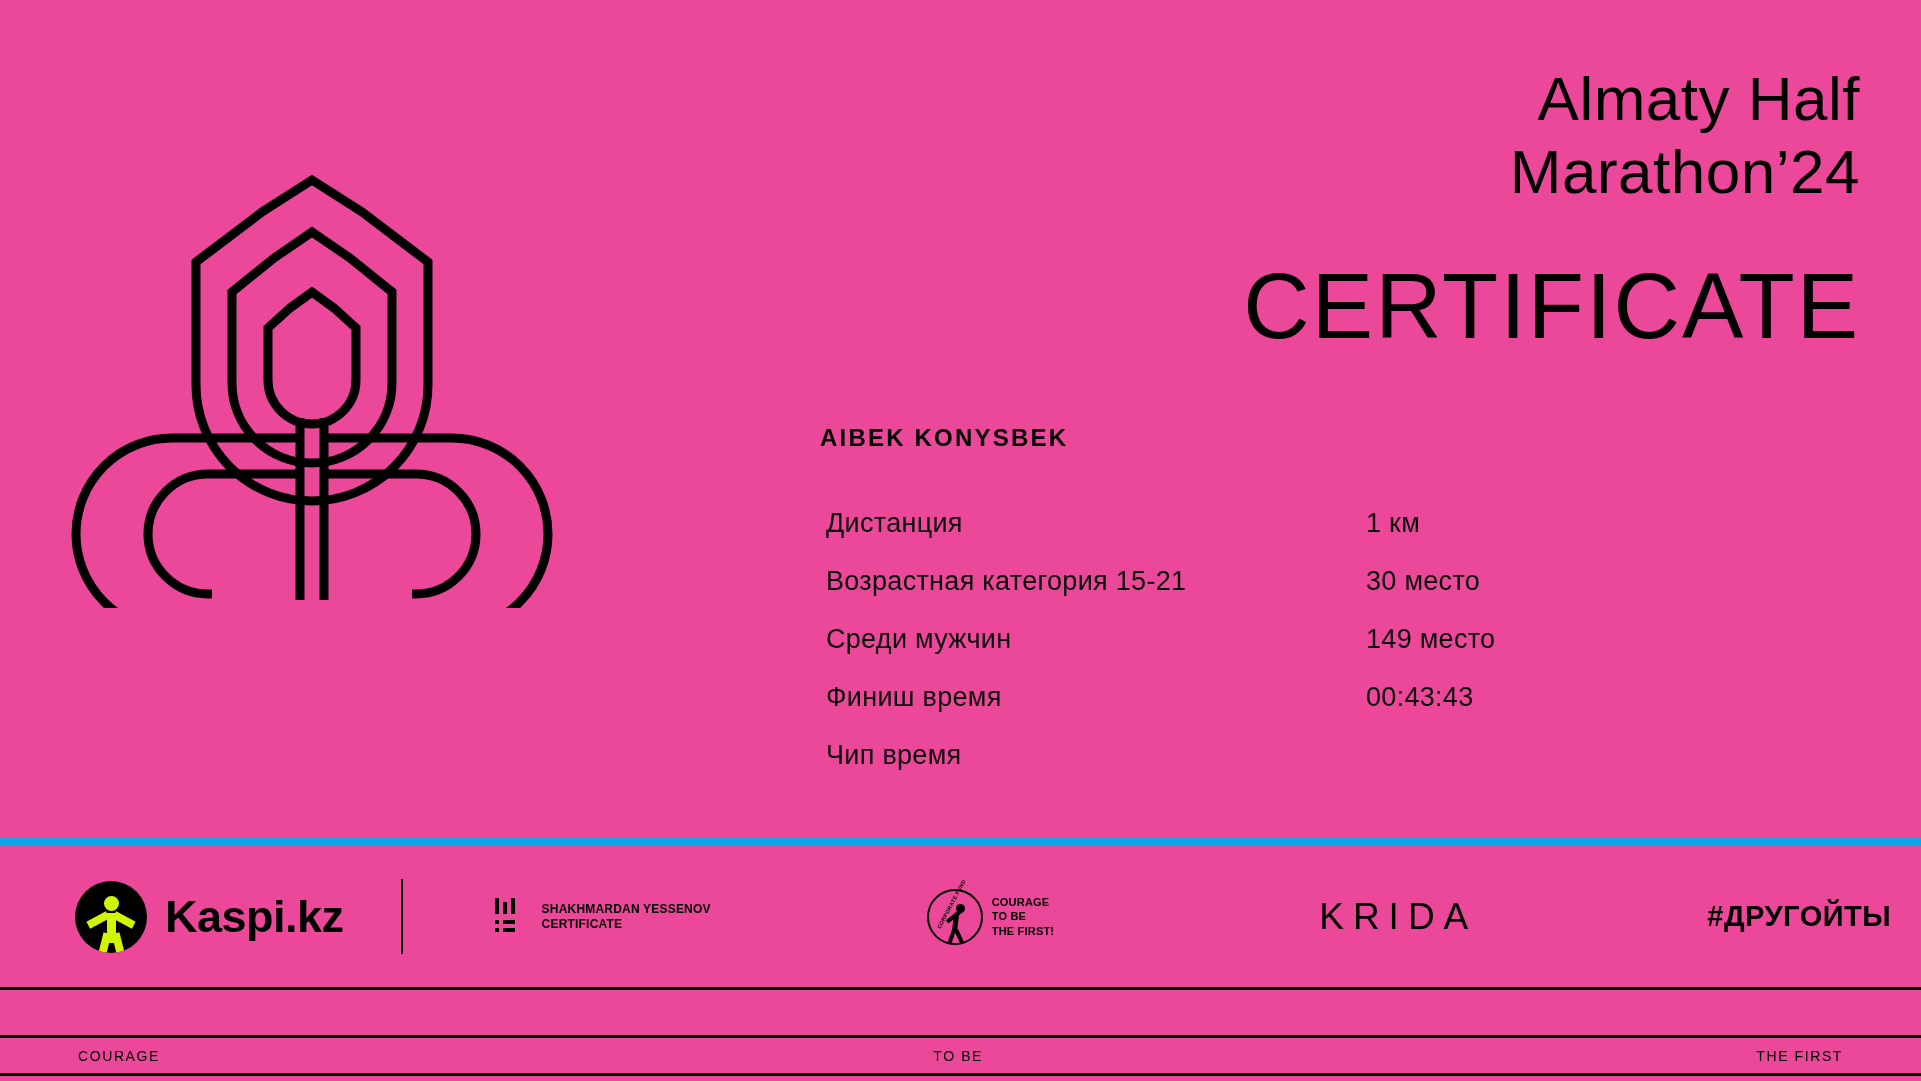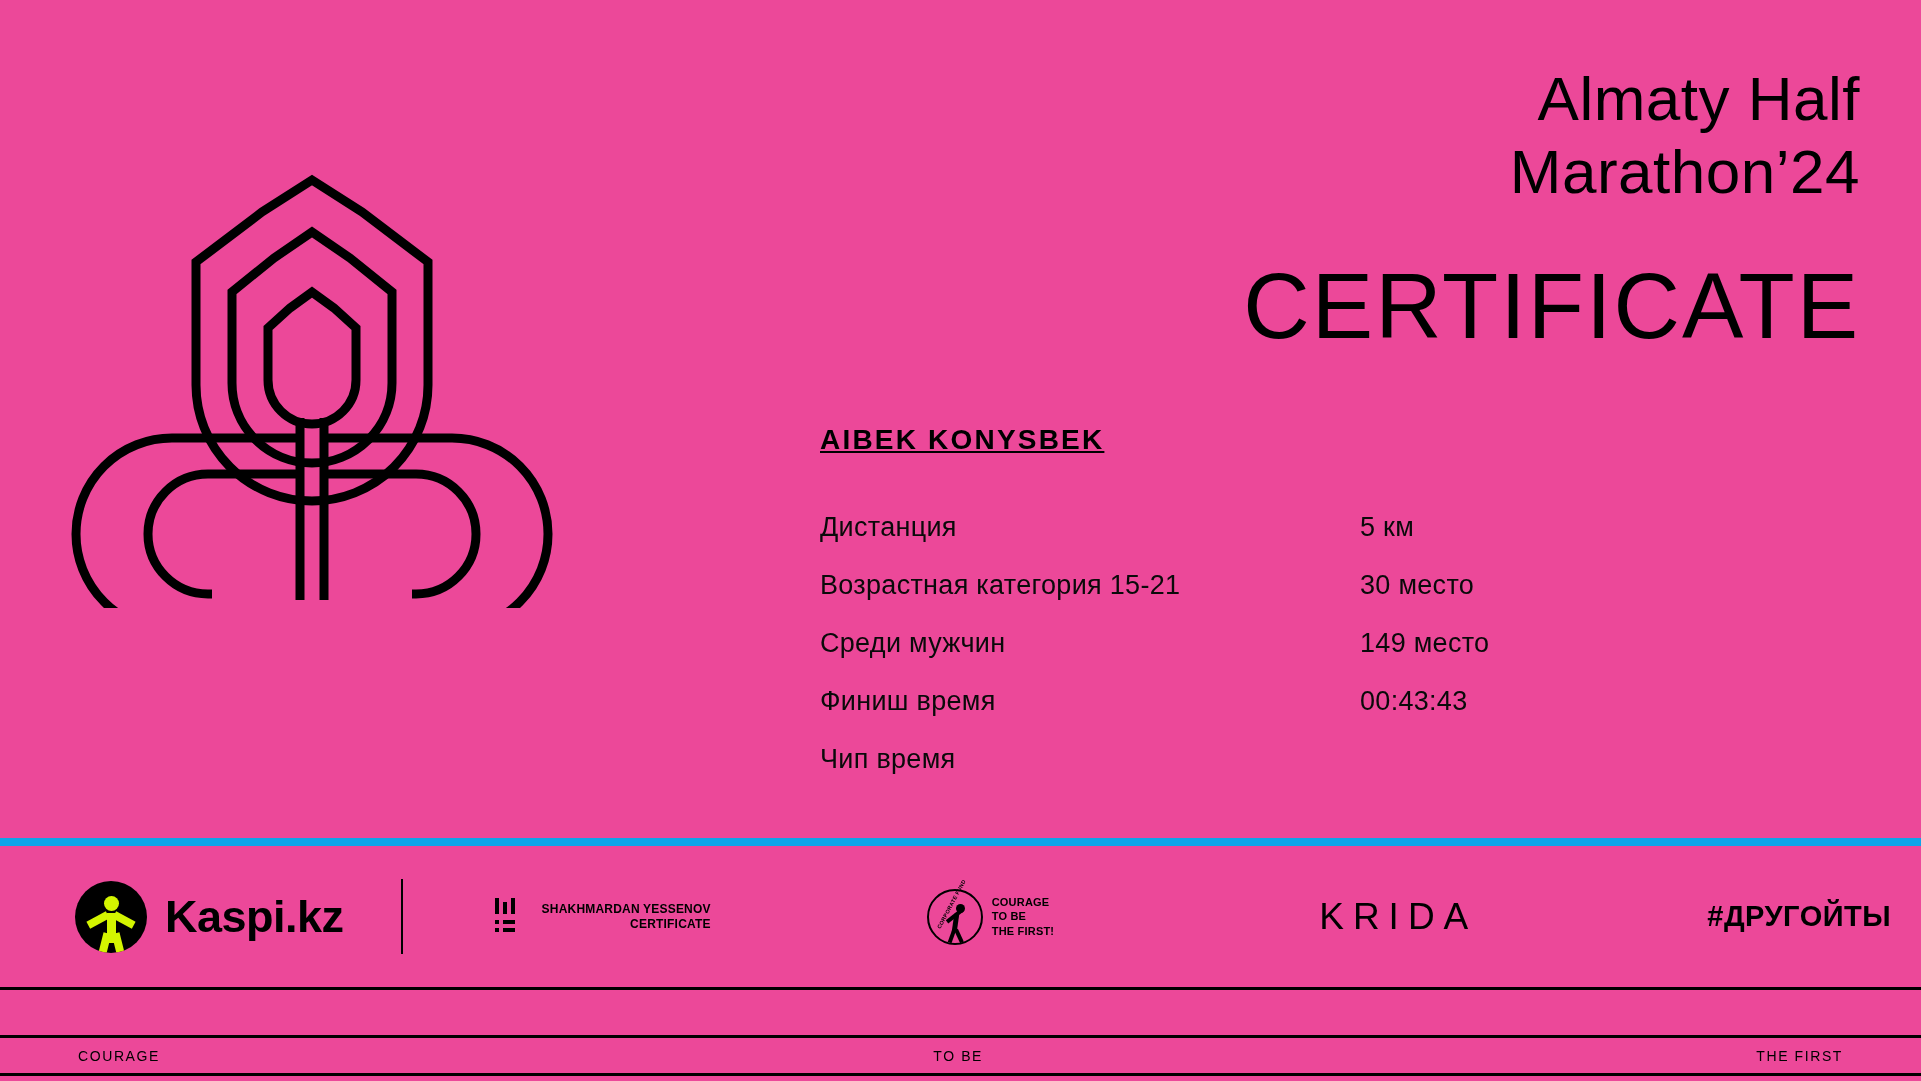"AIBEK KONYSBEK" .athlete-name { font-size: 28px -> 24px; text-decoration: underline -> none }
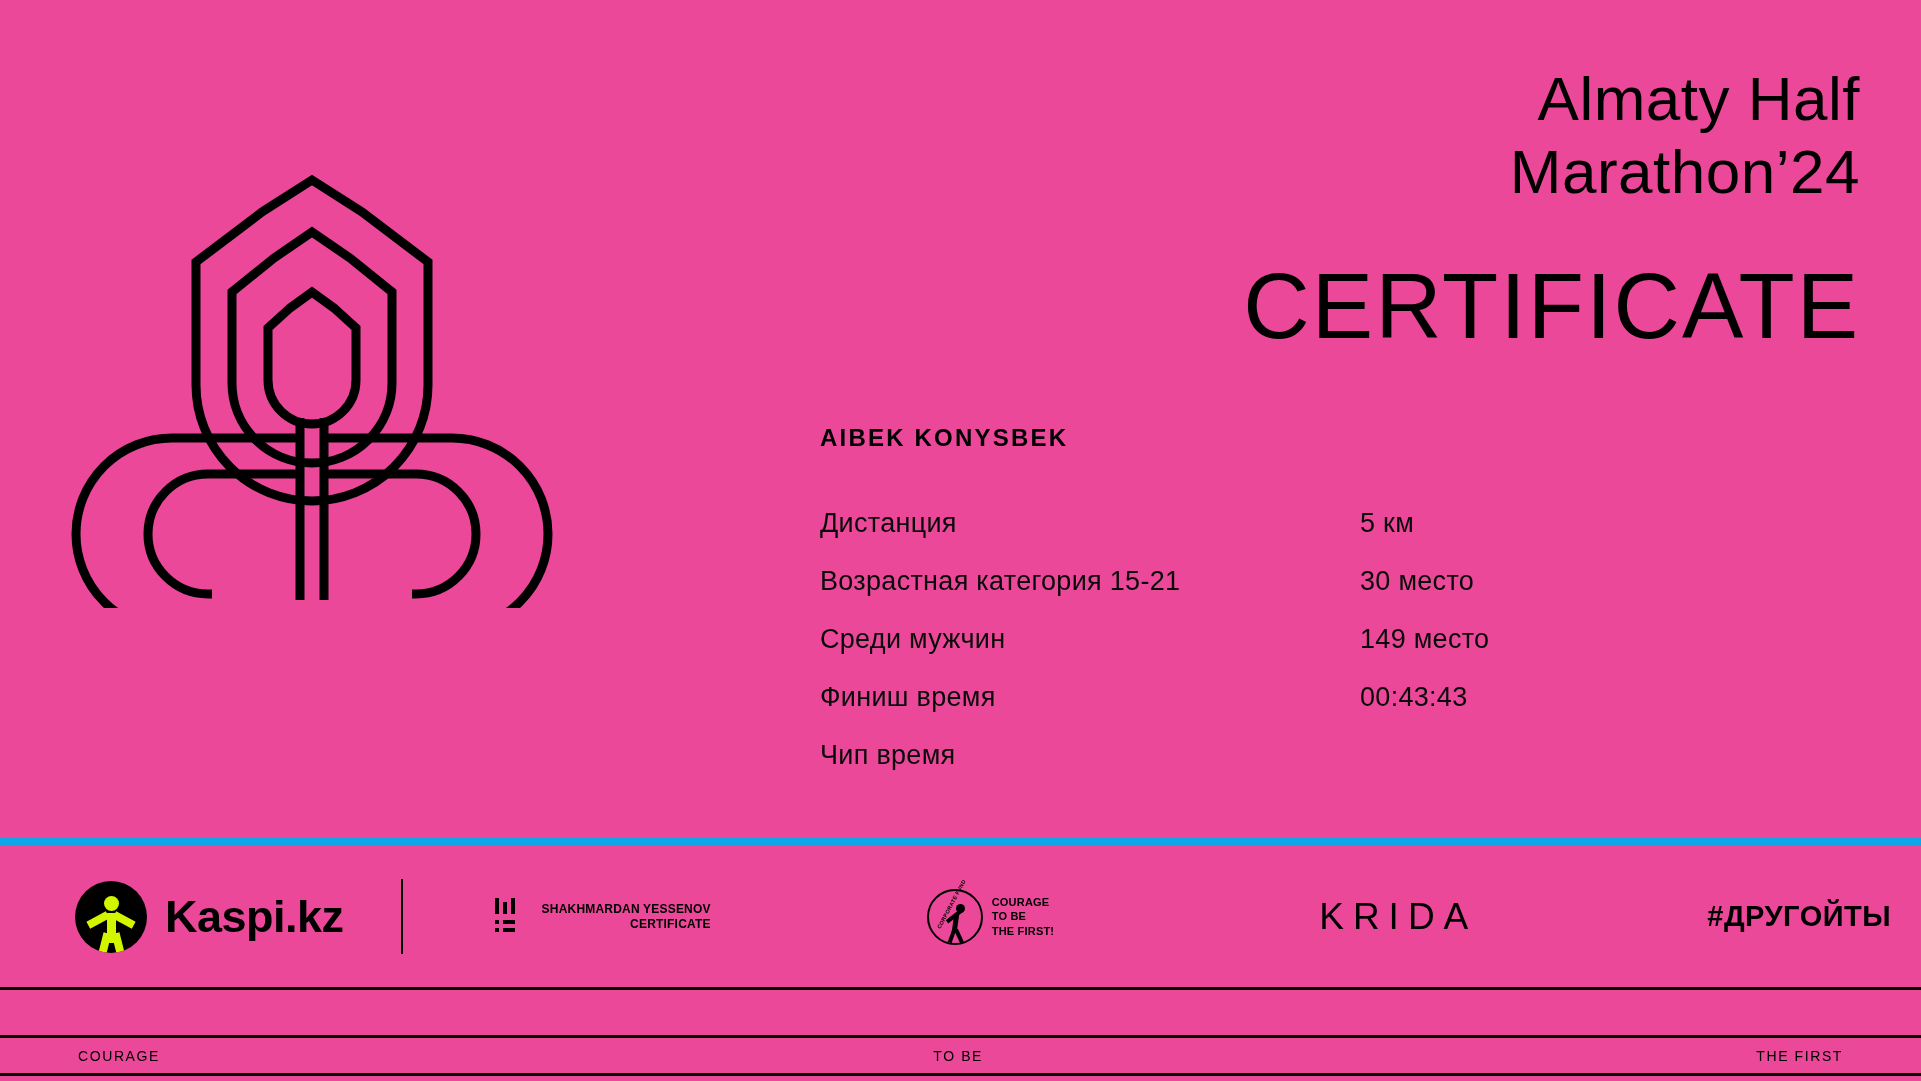"Дистанция" .result-label { margin-left: none -> 6px }
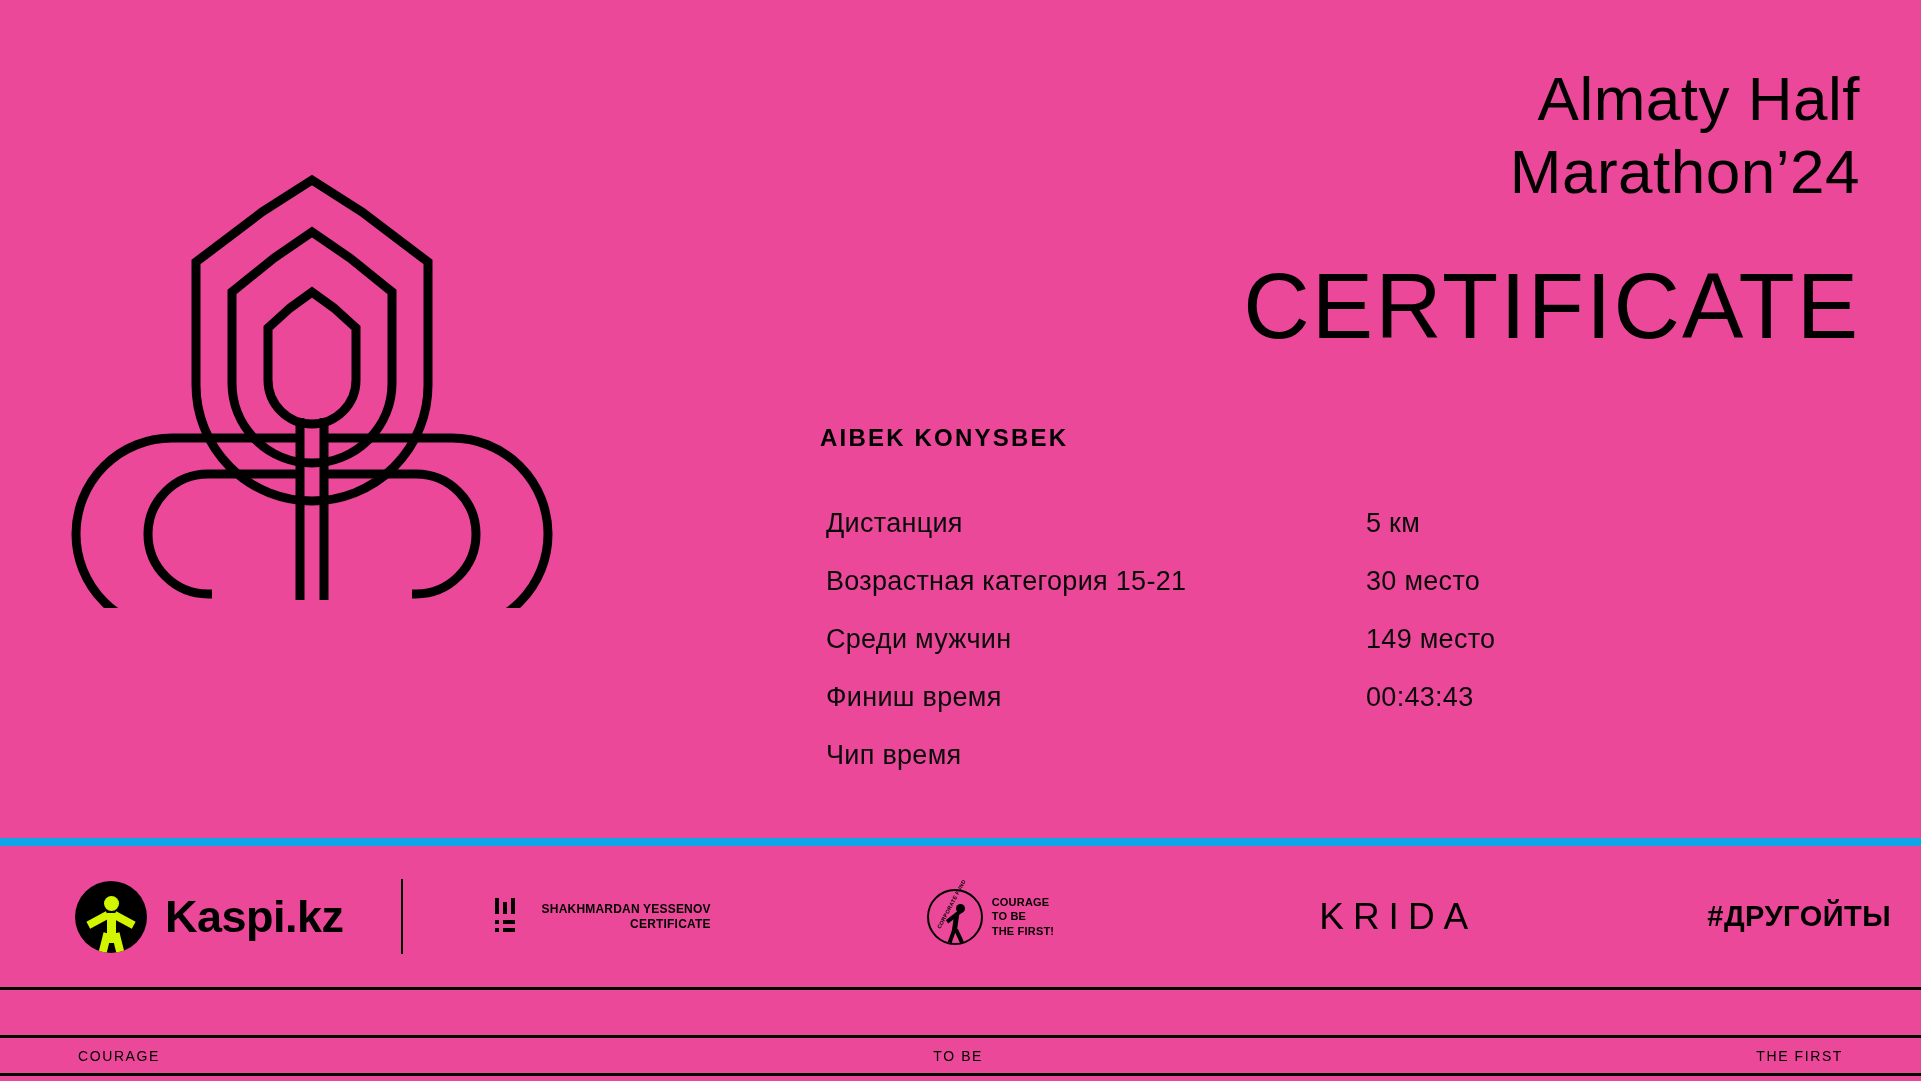"5 км" div.result-value { text: 5 -> 1 }
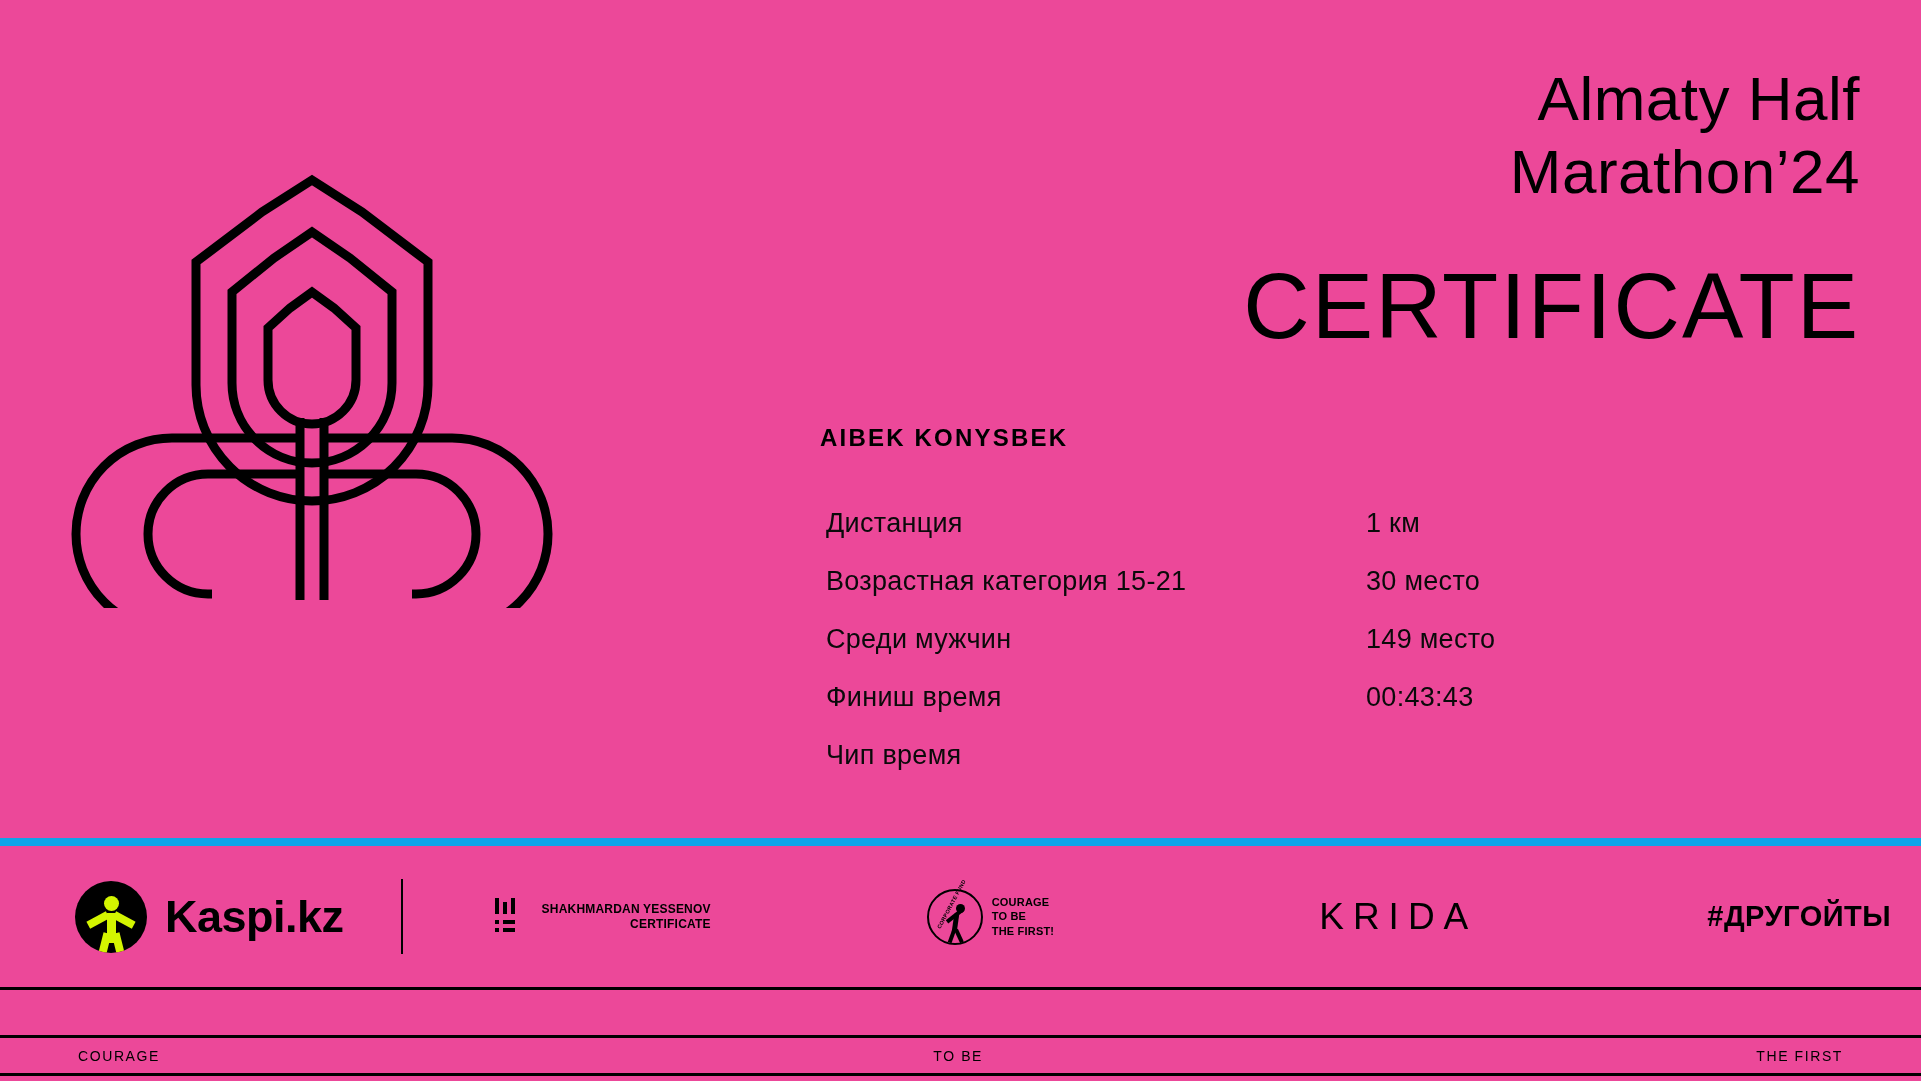"SHAKHMARDAN YESSENOV" .yessenov-text { text-align: right -> none }
